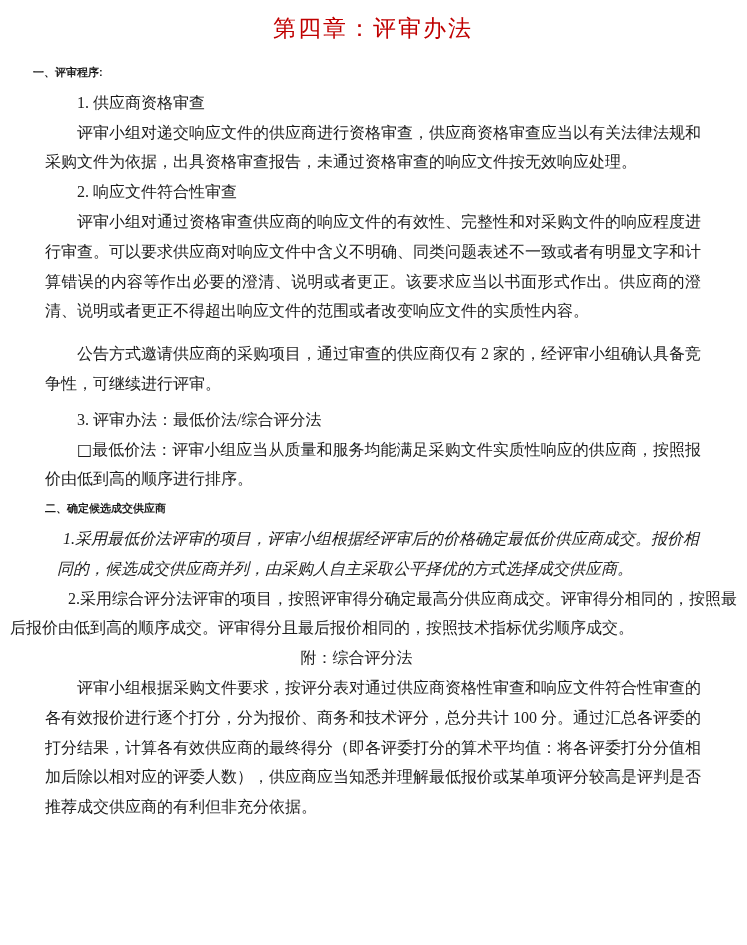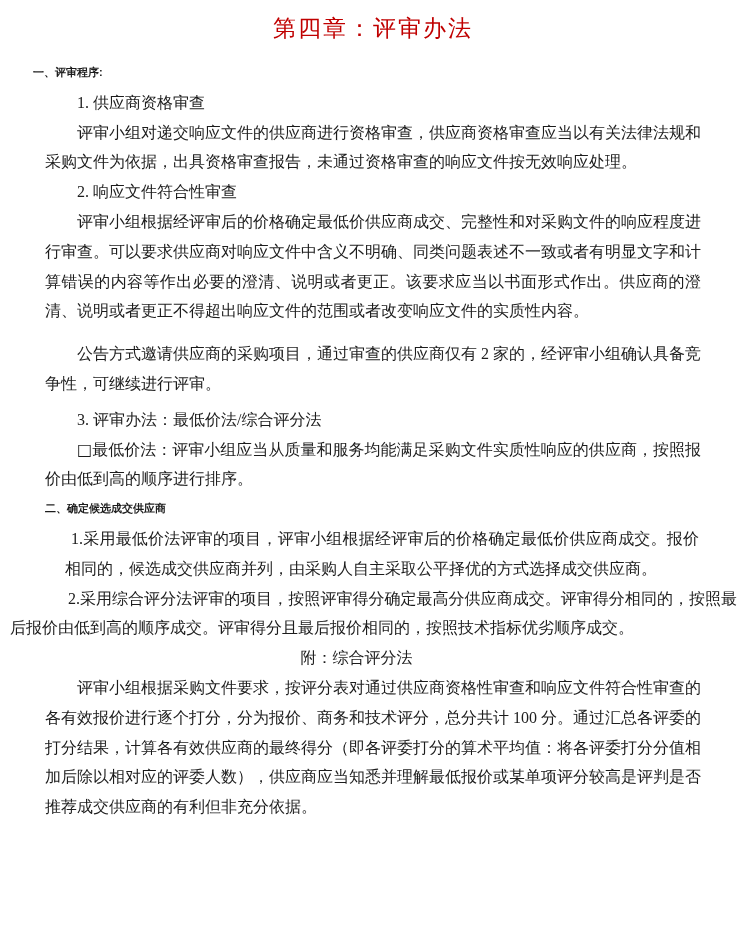"评审小组根据经评审后的价格确定最低价供应商成交、完整性和对采购文件的响应程度进行" div.blk { text: 根据经评审后的价格确定最低价供应商成交 -> 对通过资格审查供应商的响应文件的有效性 }
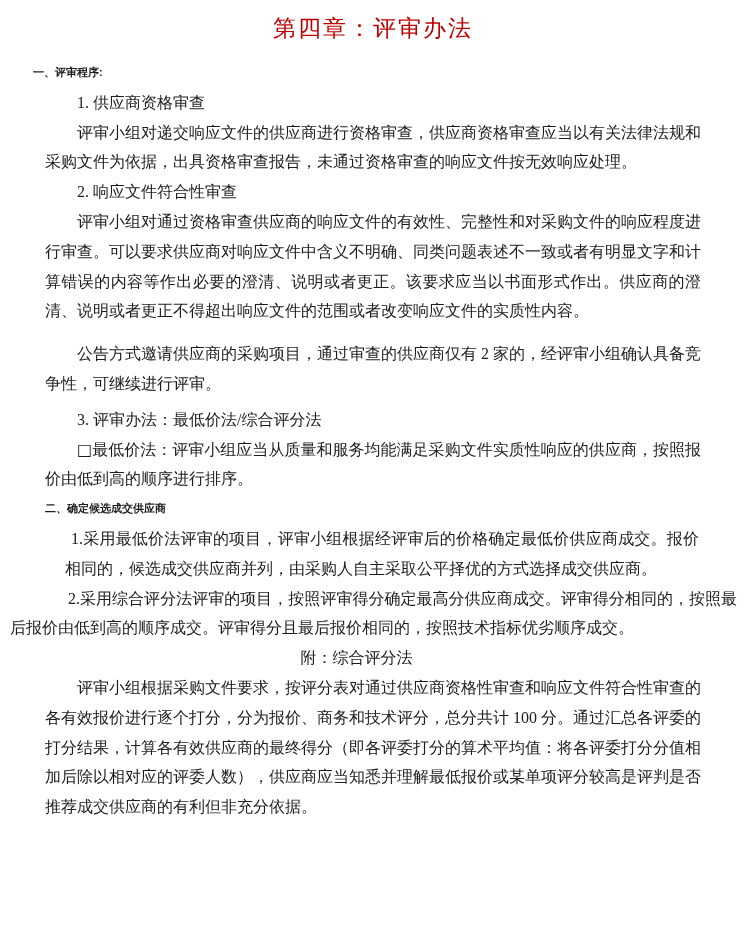"1.采用最低价法评审的项目，评审小组根据经评审后的价格确定最低价供应商成交。报价" .alt { font-style: none -> italic; margin-left: 20px -> 12px }
